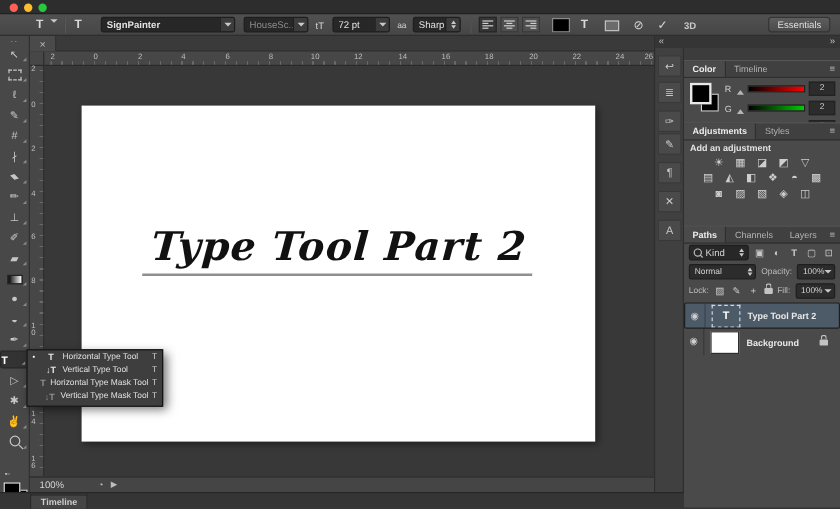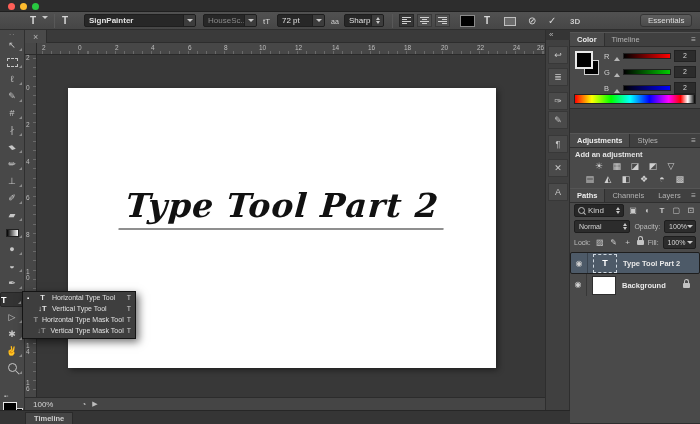"Color" div.a { height: 77px -> 96px; top: 2px -> 20px }
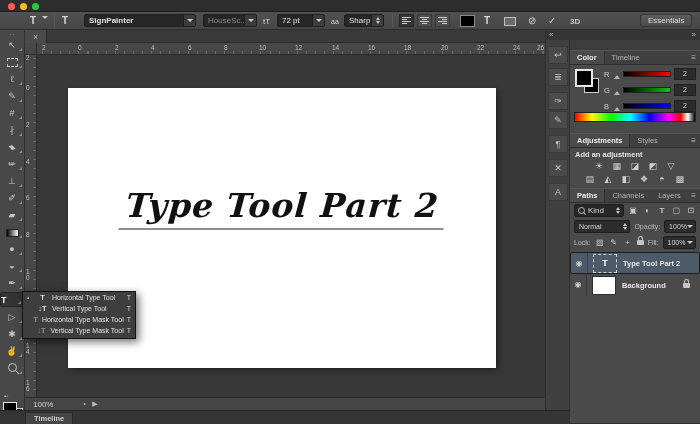"Adjustments" div.a { top: 103px -> 72px }
